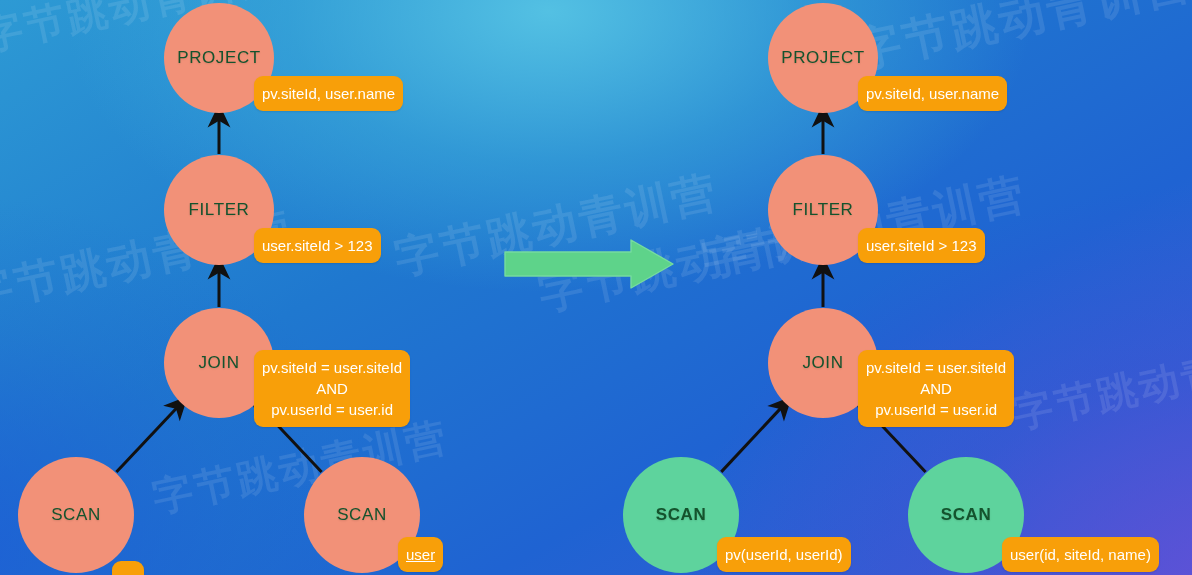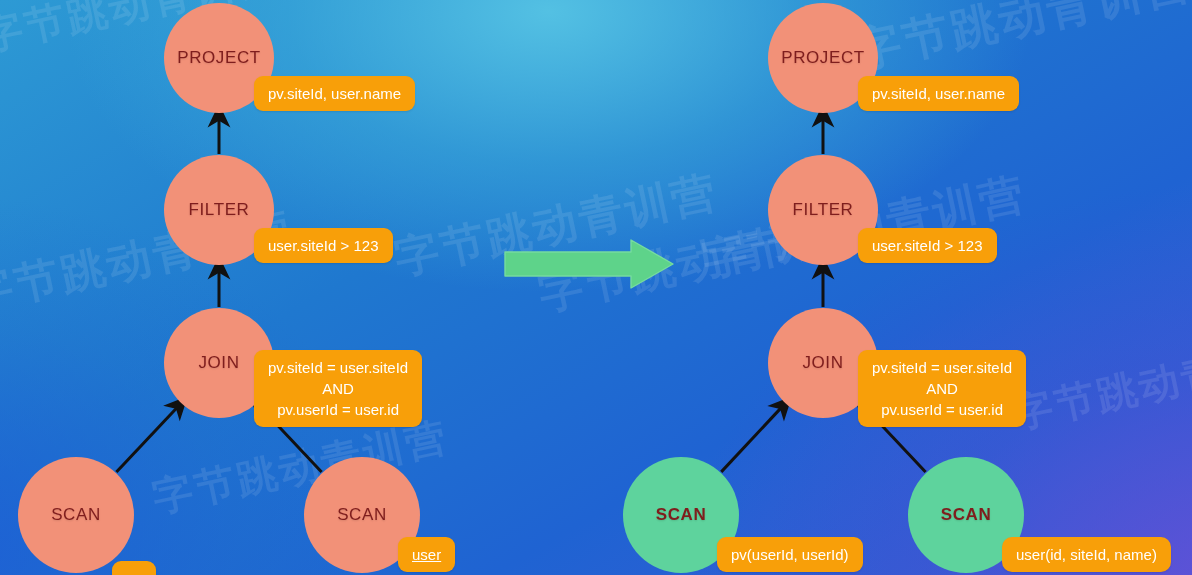"PROJECT" .node { color: #7f1d1d -> #14532d }
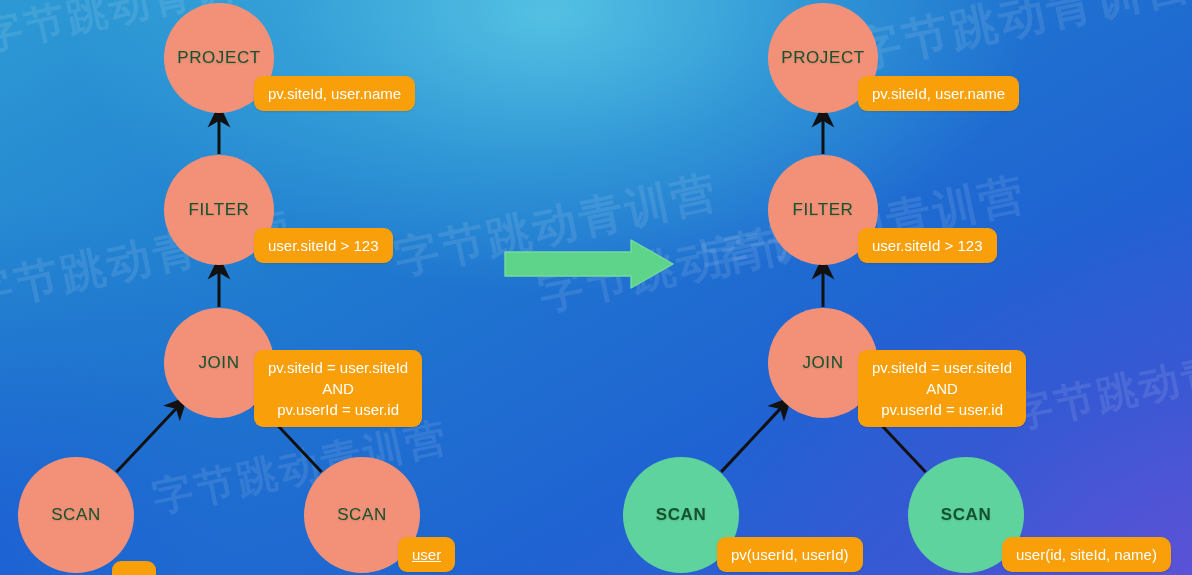"pv.siteId, user.name" .chip { padding: 7px 14px -> 7px 8px }
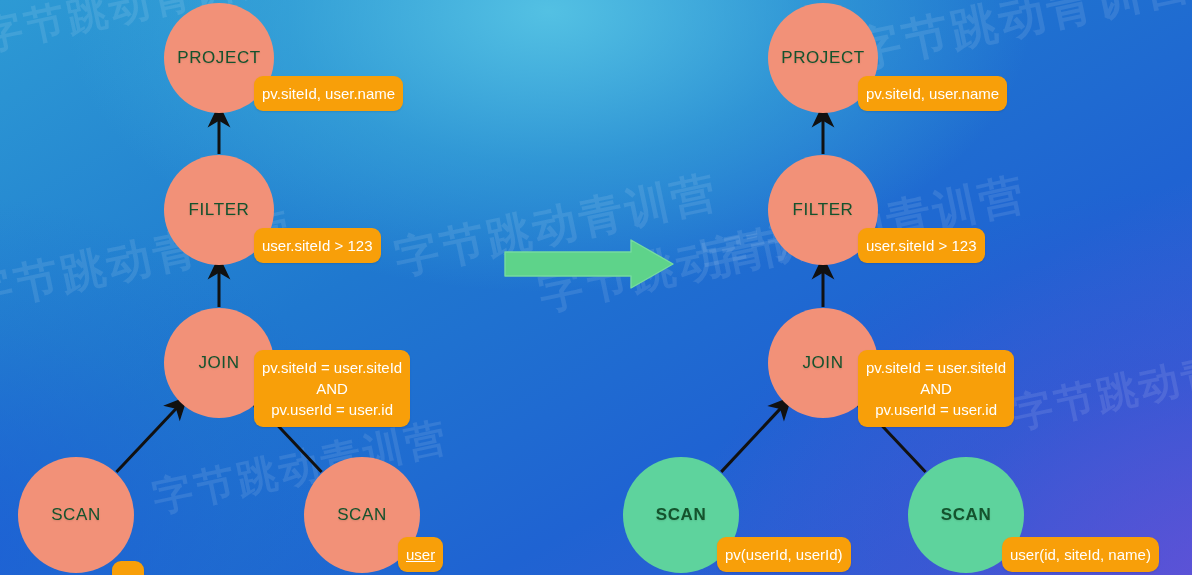"user(id, siteId, name)" div.chip { border-radius: 10px -> none }
